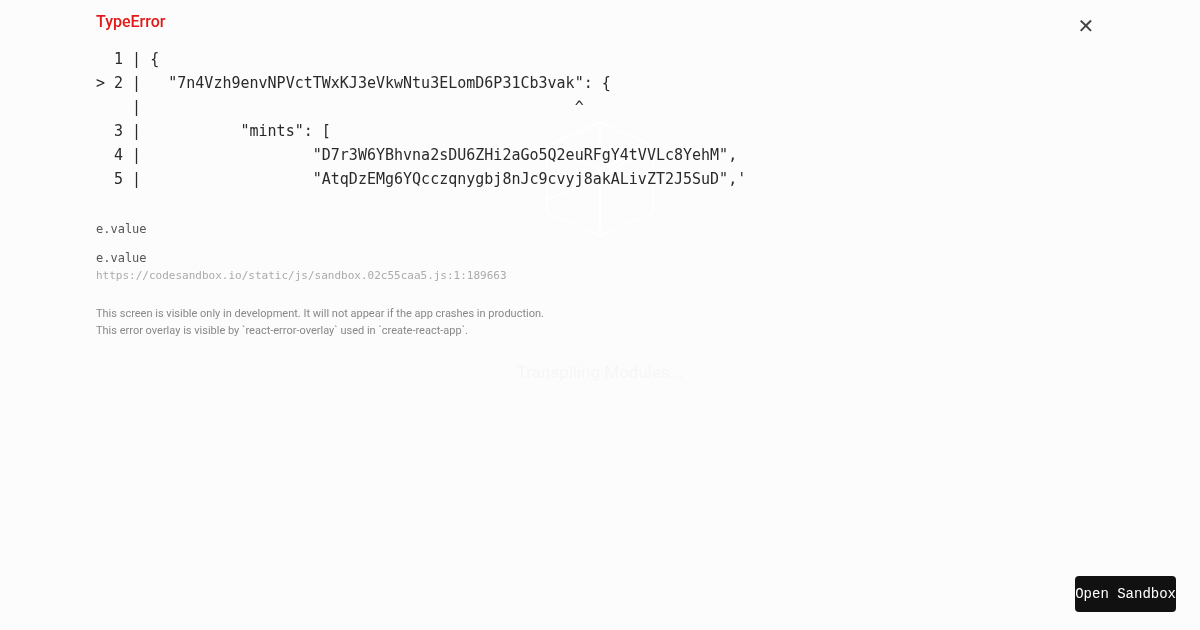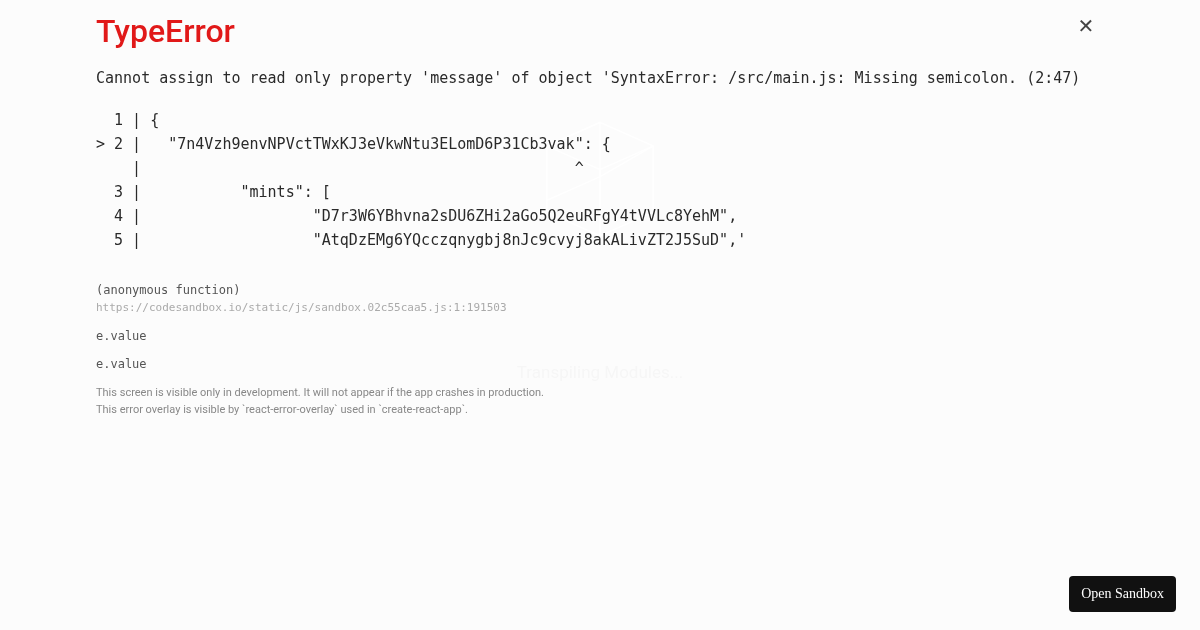"TypeError" .error-title { font-size: 32px -> 16px }
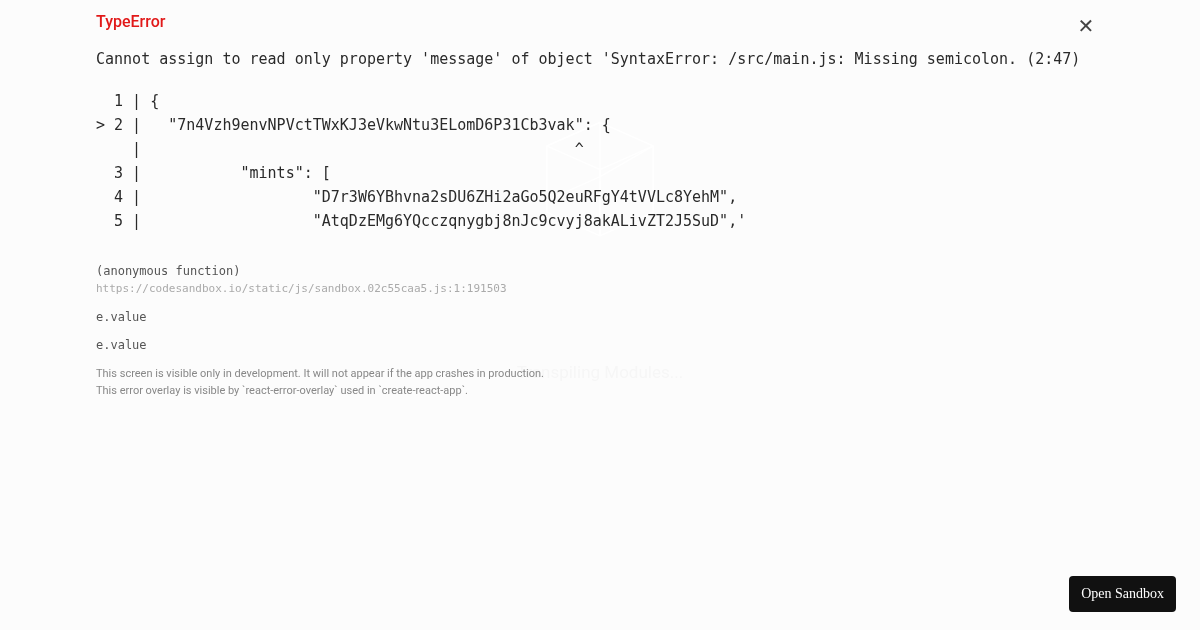"Cannot assign to read only" div.error-message { html: <div>Cannot assign to read only property 'message' of object 'SyntaxError: /src/main.js: Missing semicolon. (2:47)</div> -> none }
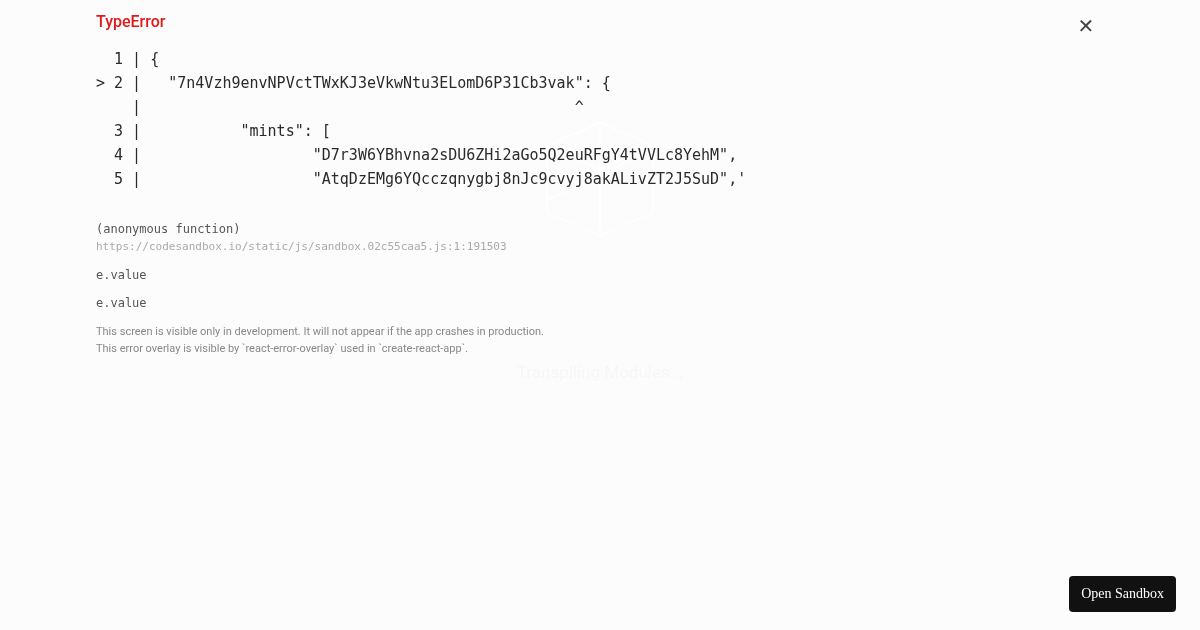"(anonymous function)" div.stack-frame { html: <div> <div>(anonymous function)</div> <a>https://codesandbox.io/static/js/sandbox.02c55caa5.js:1:191503</a> </div> -> none }
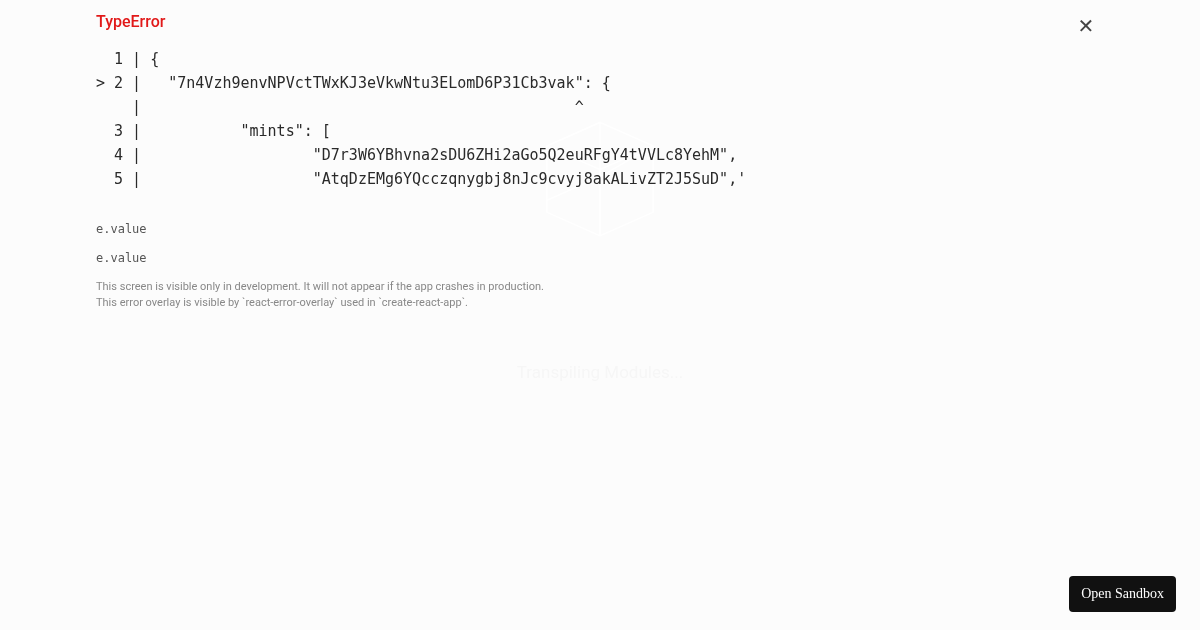"https://codesandbox.io/static/js/sandbox" a.stack-source { html: none -> <a>https://codesandbox.io/static/js/sandbox.02c55caa5.js:1:189663</a> }
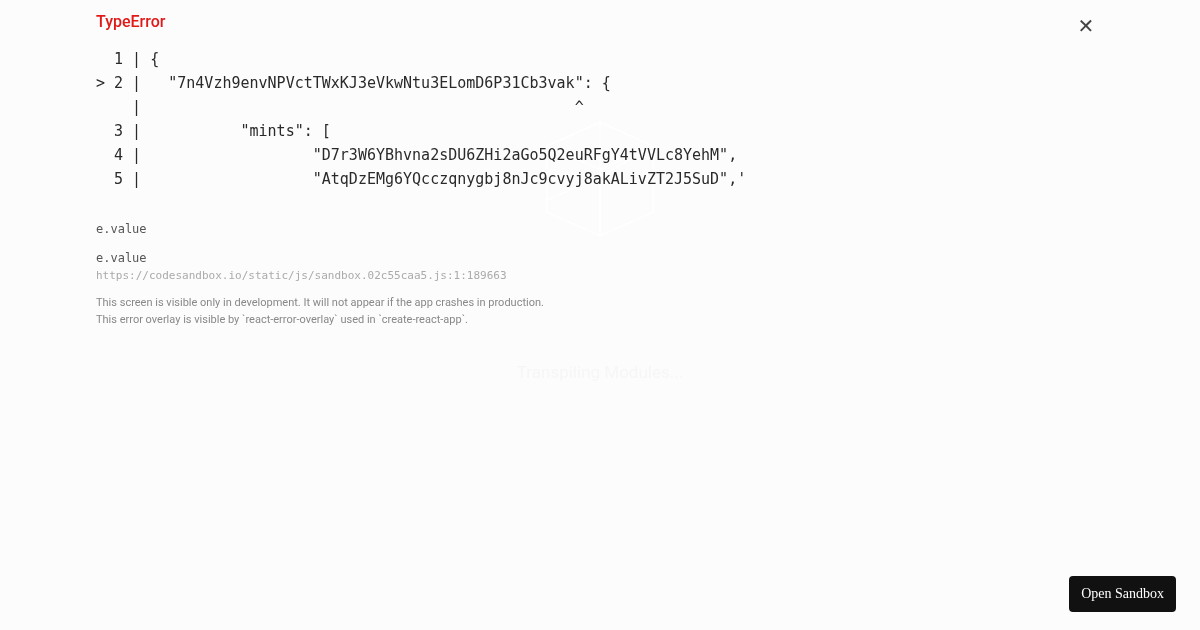"This screen is visible only" .footer-text { margin-top: 12px -> 23px }
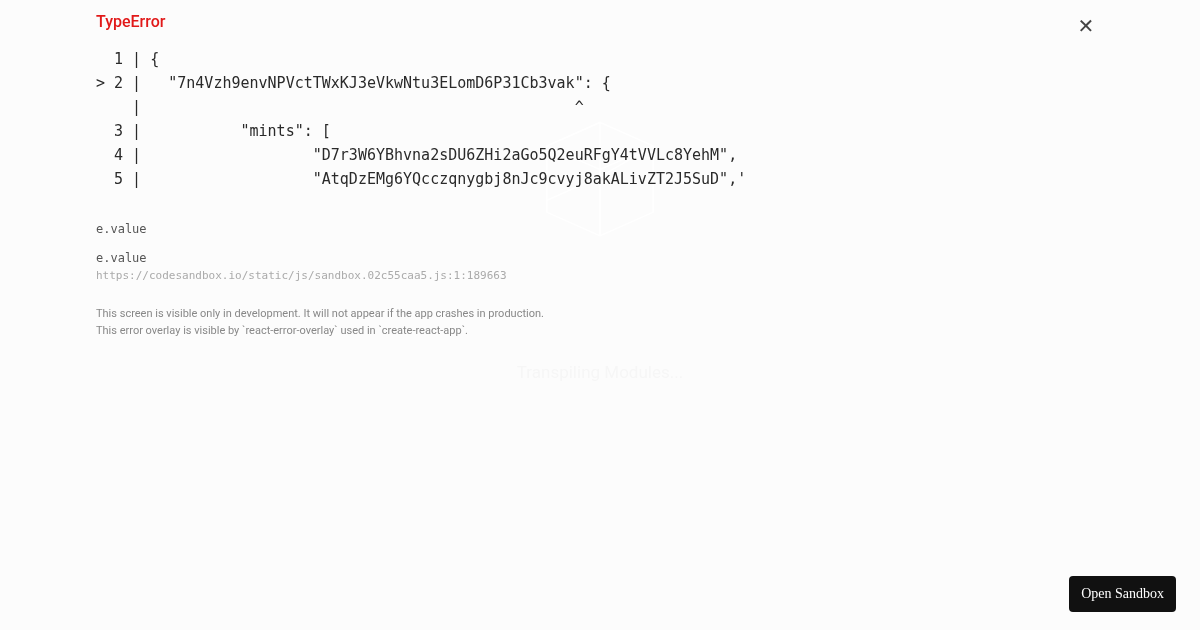"Open Sandbox" .open-sandbox { font-family: Liberation Serif, serif -> Liberation Mono, monospace; padding: 10px 12px -> 10px 0 }
